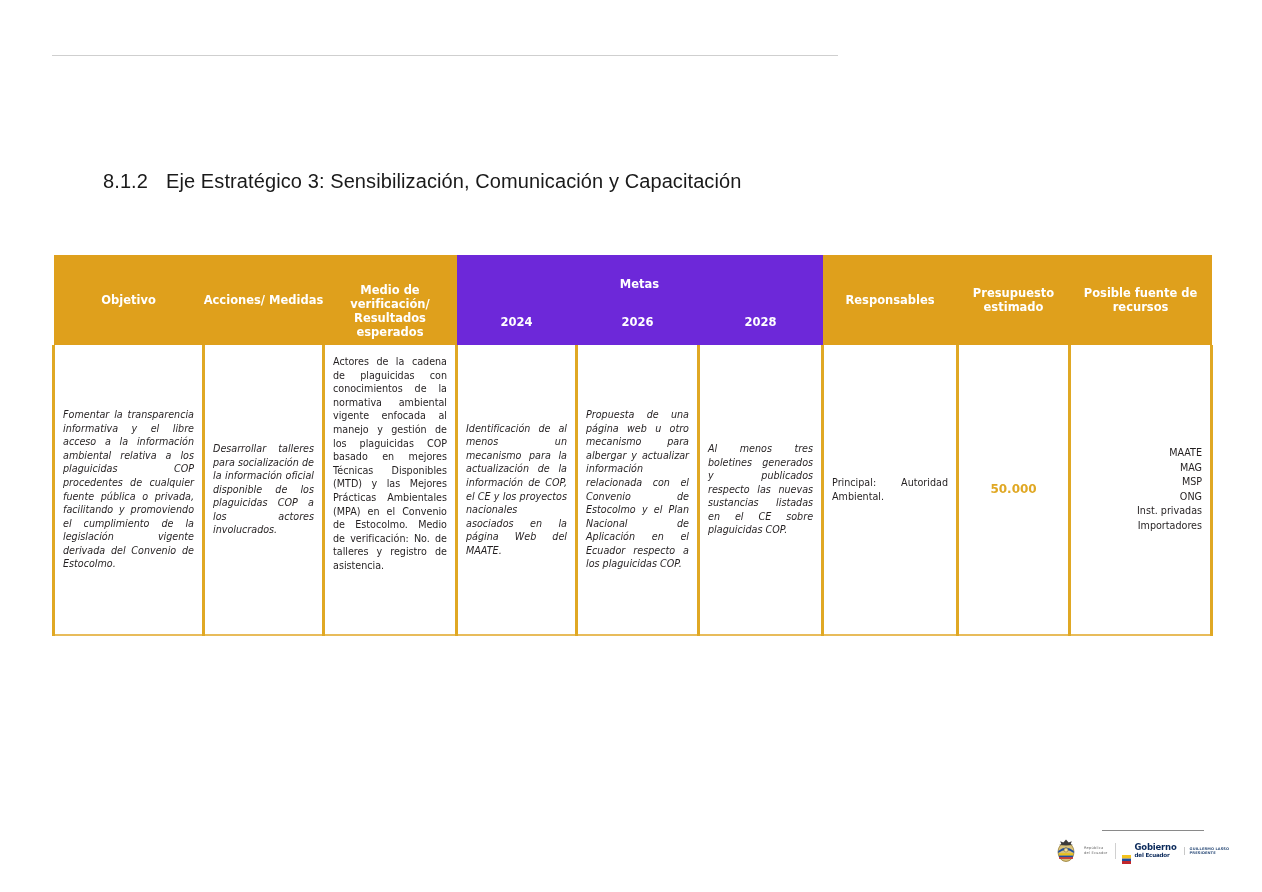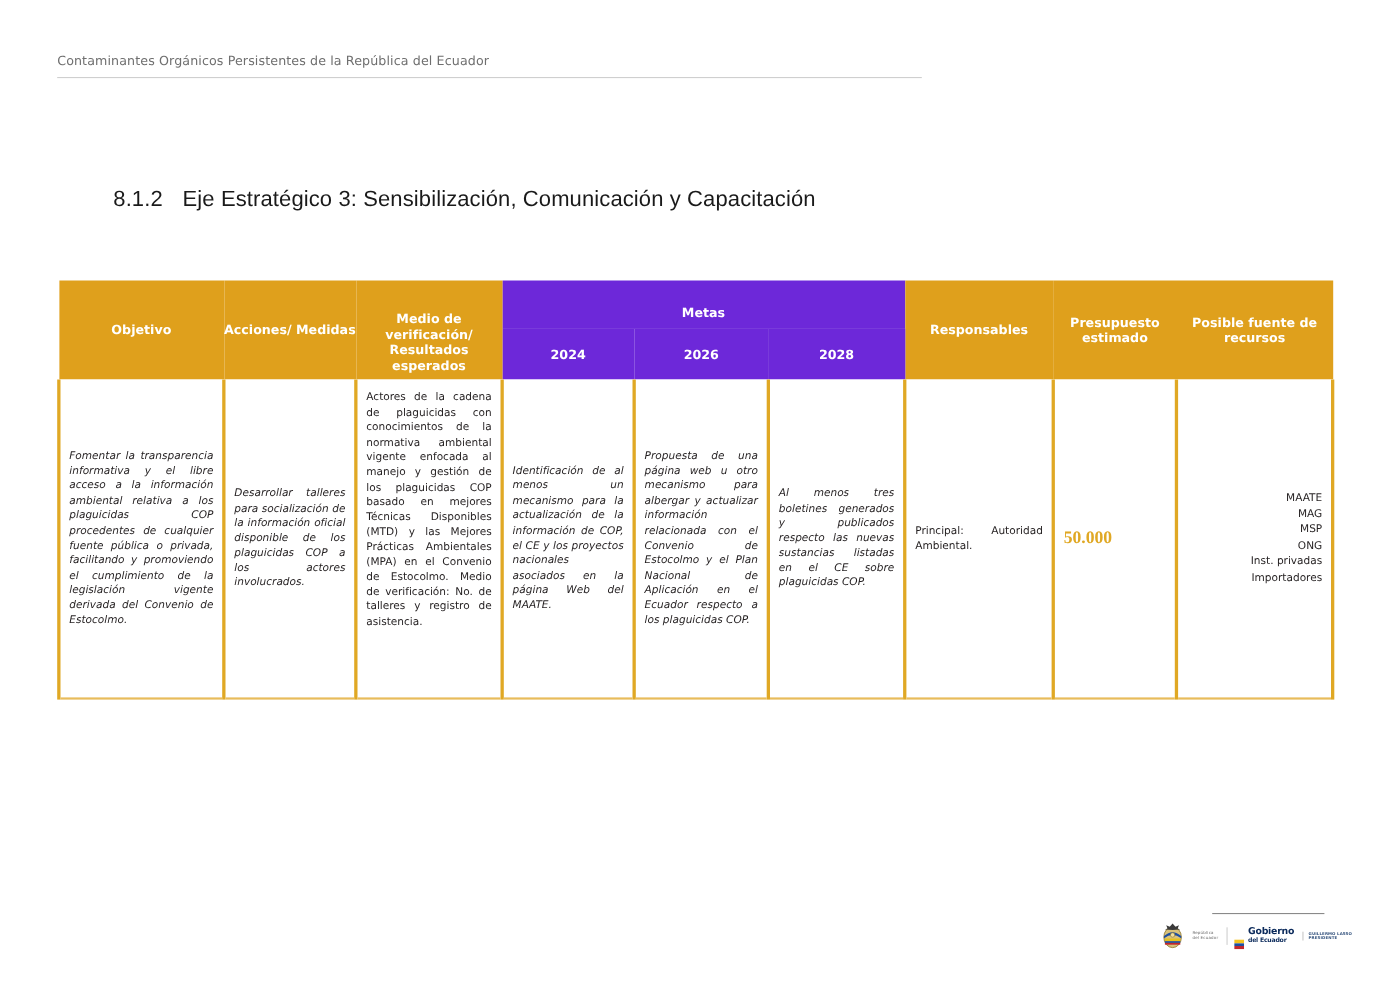"Contaminantes Orgánicos Persistentes de" div.line { html: <div>Contaminantes Orgánicos Persistentes de la República del Ecuador</div> -> none }
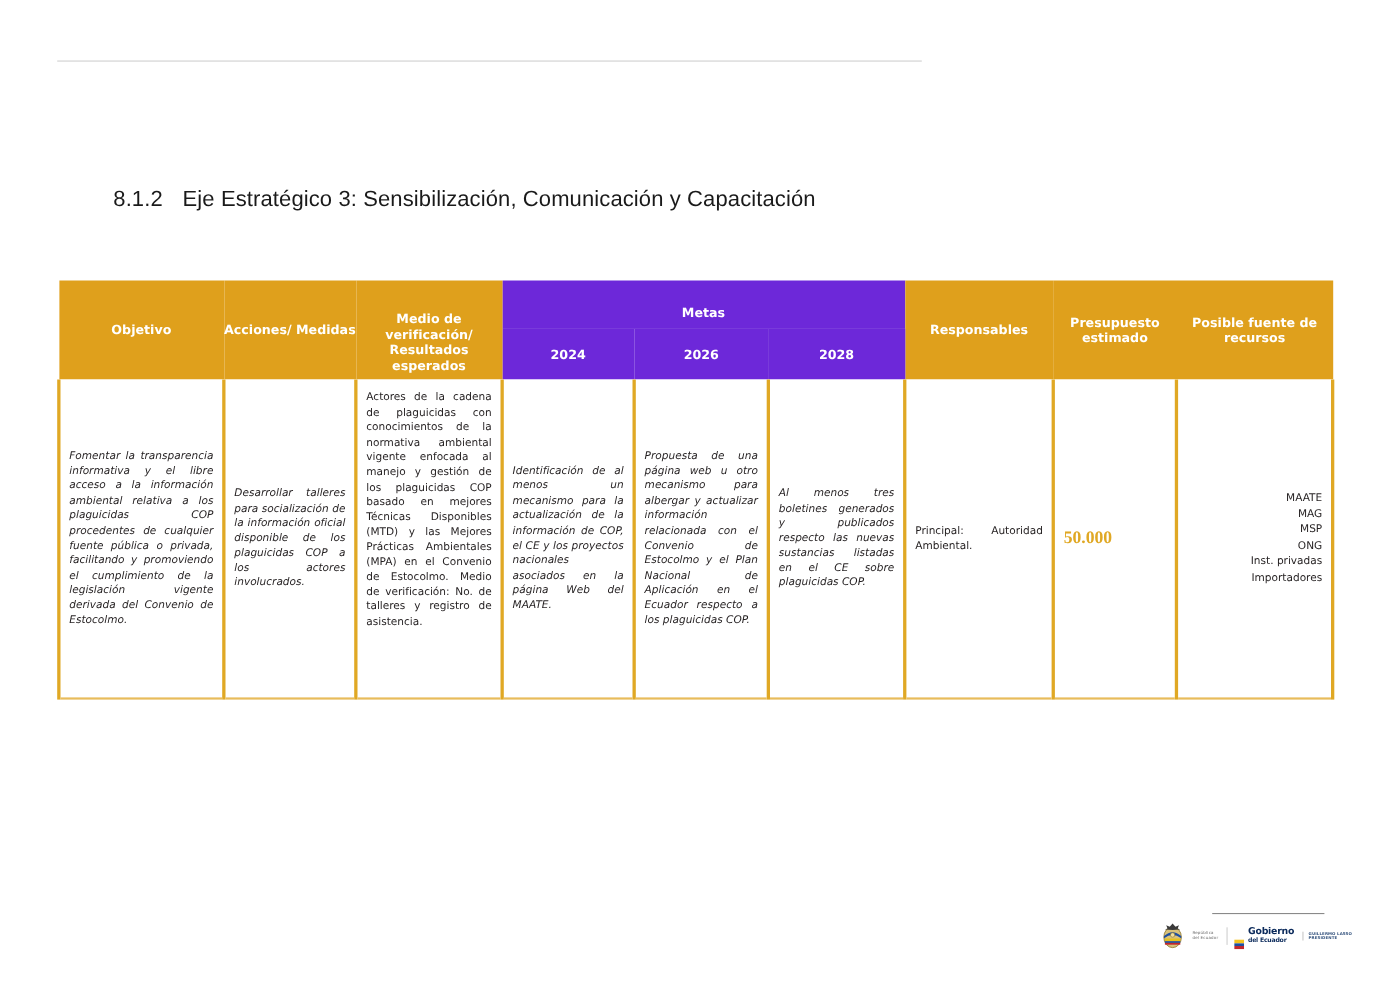"50.000" td.budget { font-family: Liberation Serif, serif -> none; font-size: 16px -> 12px; text-align: none -> center }
